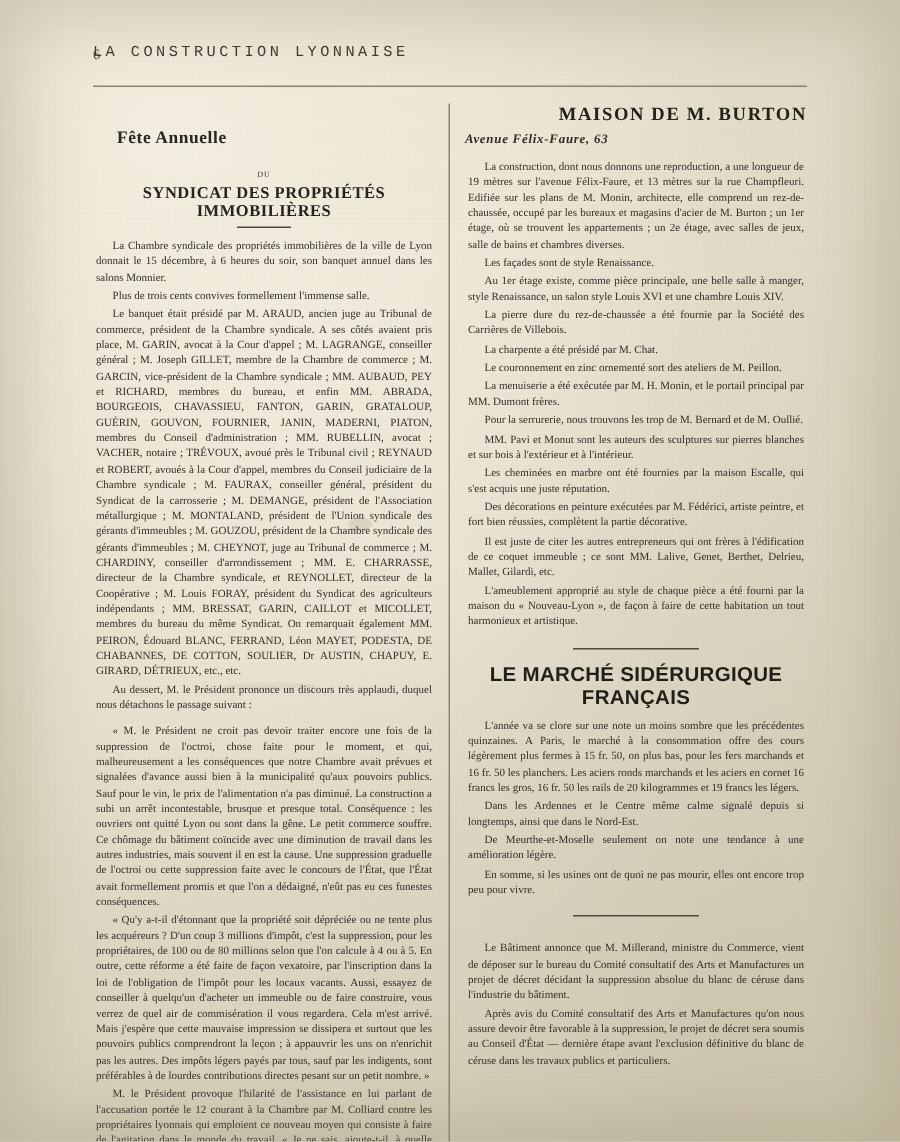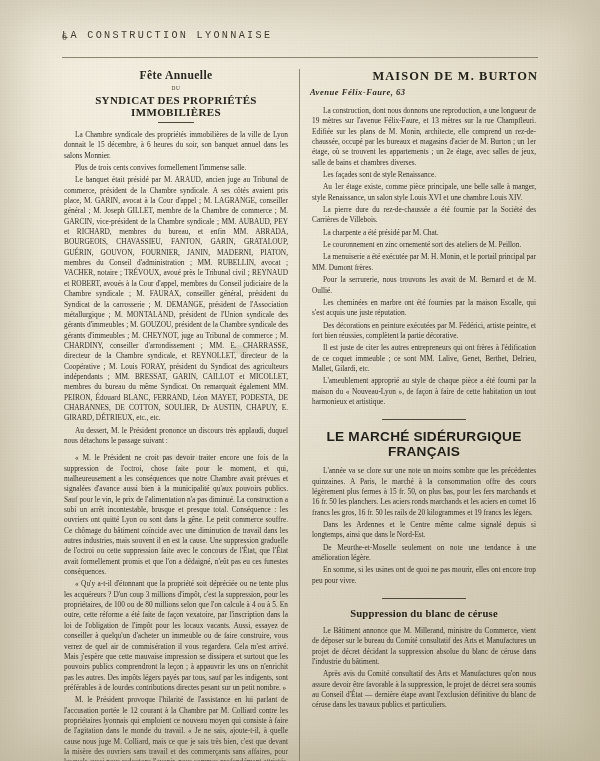"Fête Annuelle" h2.head-main { margin: 0 -> 16px; text-align: center -> none }
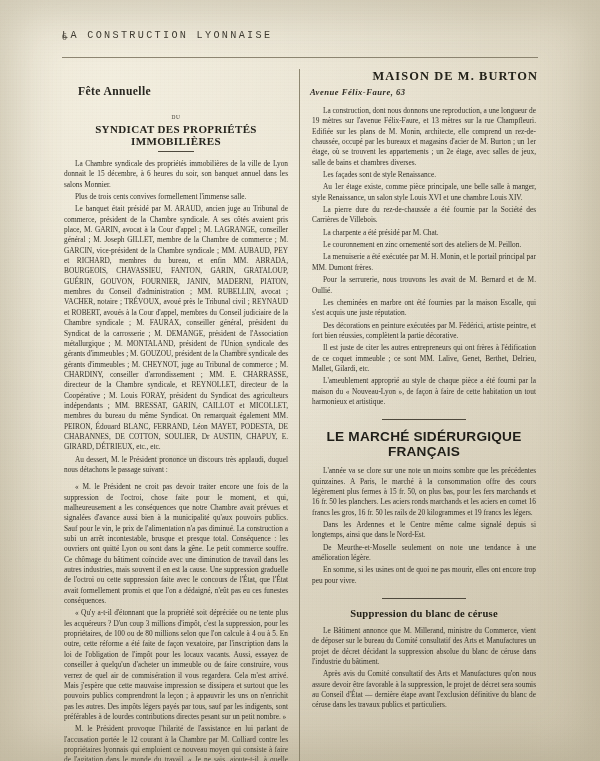"Pour la serrurerie, nous trouvons" p.t { text: avait -> trop }
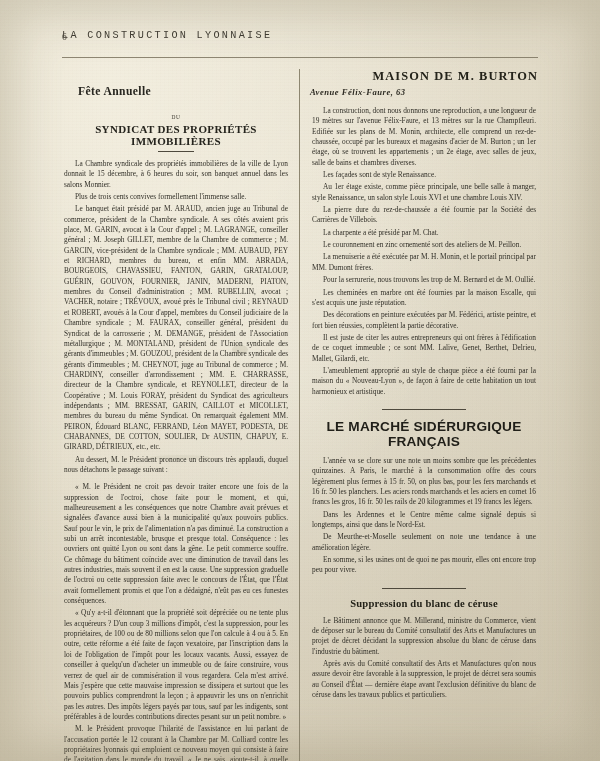"MM. Pavi et Monut sont" p.t { html: none -> <p>MM. Pavi et Monut sont les auteurs des sculptures sur pierres blanches et sur bois à l'extérieur et à l'intérieur.</p> }
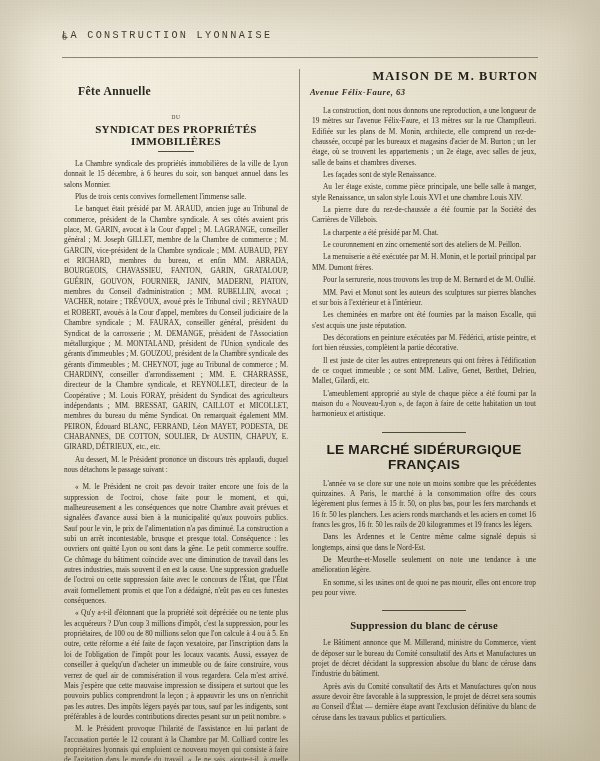"Suppression du blanc de céruse" h3.head-banner-sm { html: <h3>Suppression du blanc de céruse</h3> -> none }
